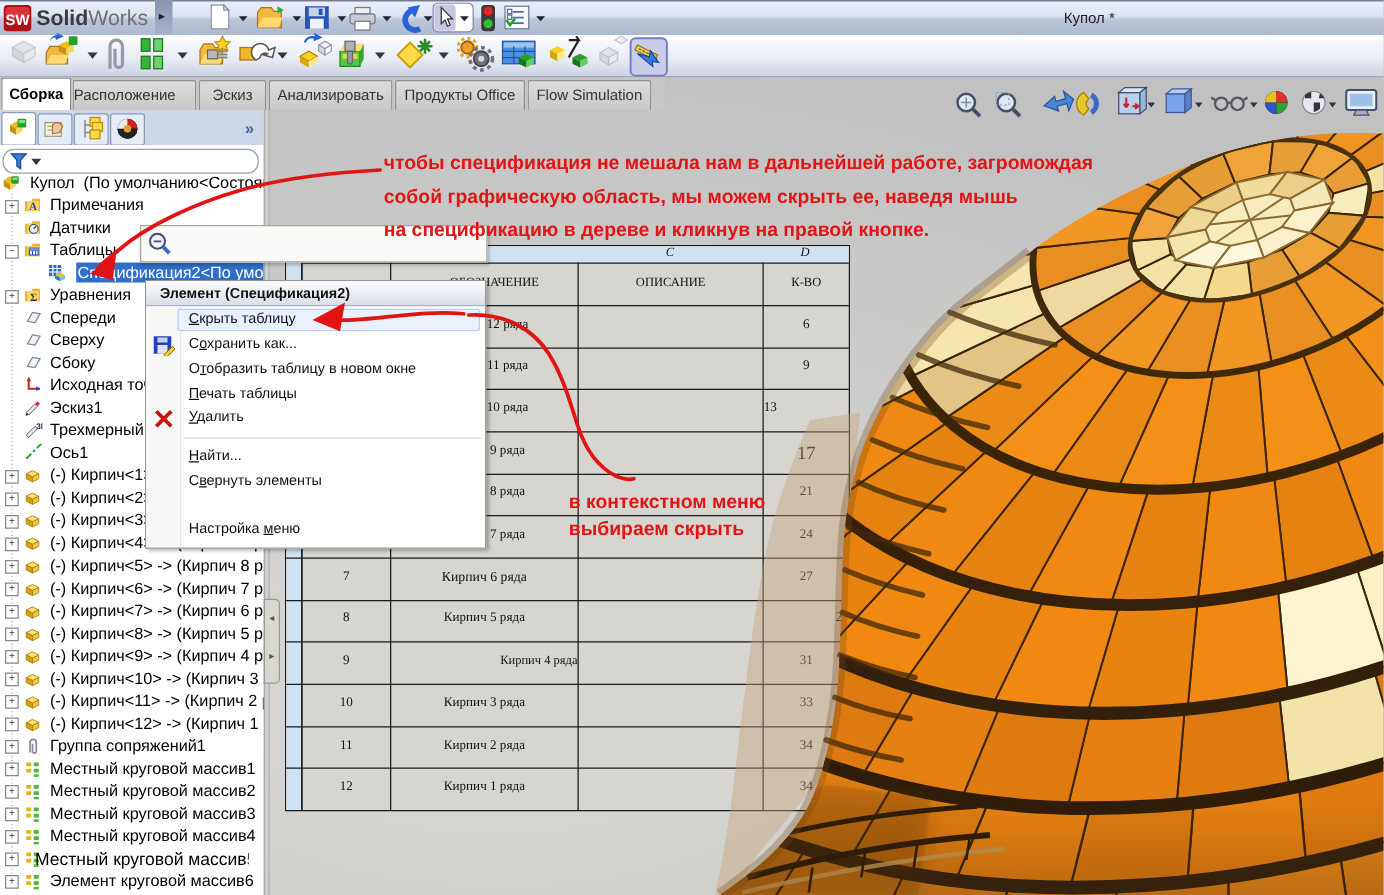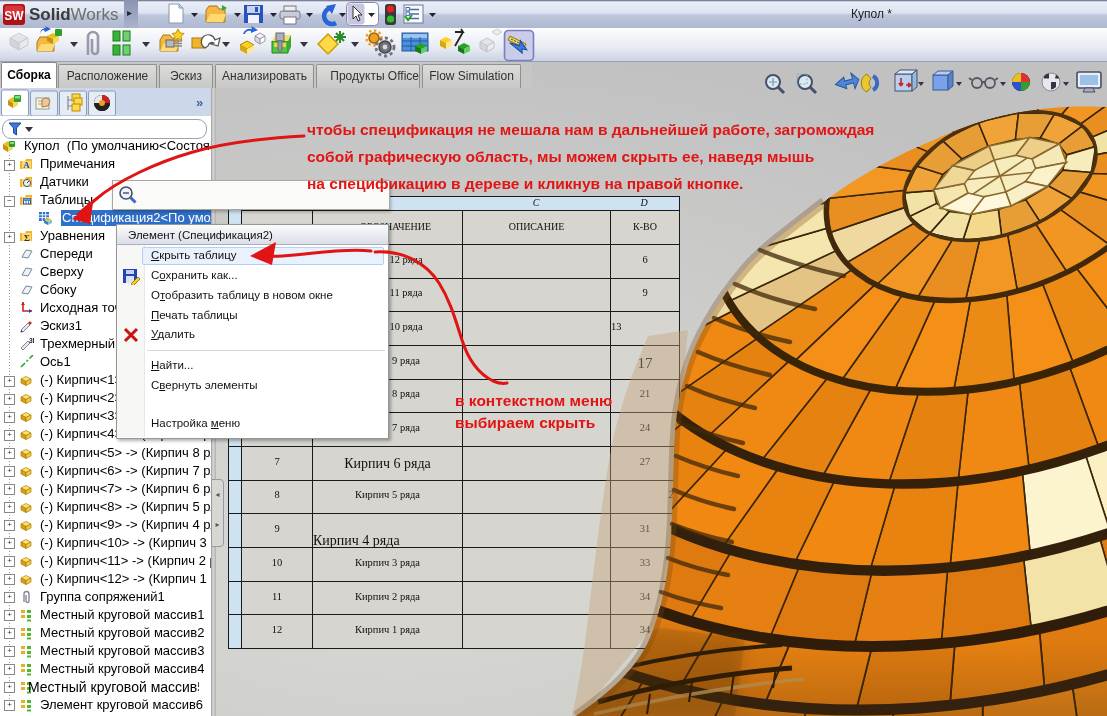"Расположение" div.abs { text-align: center -> left }
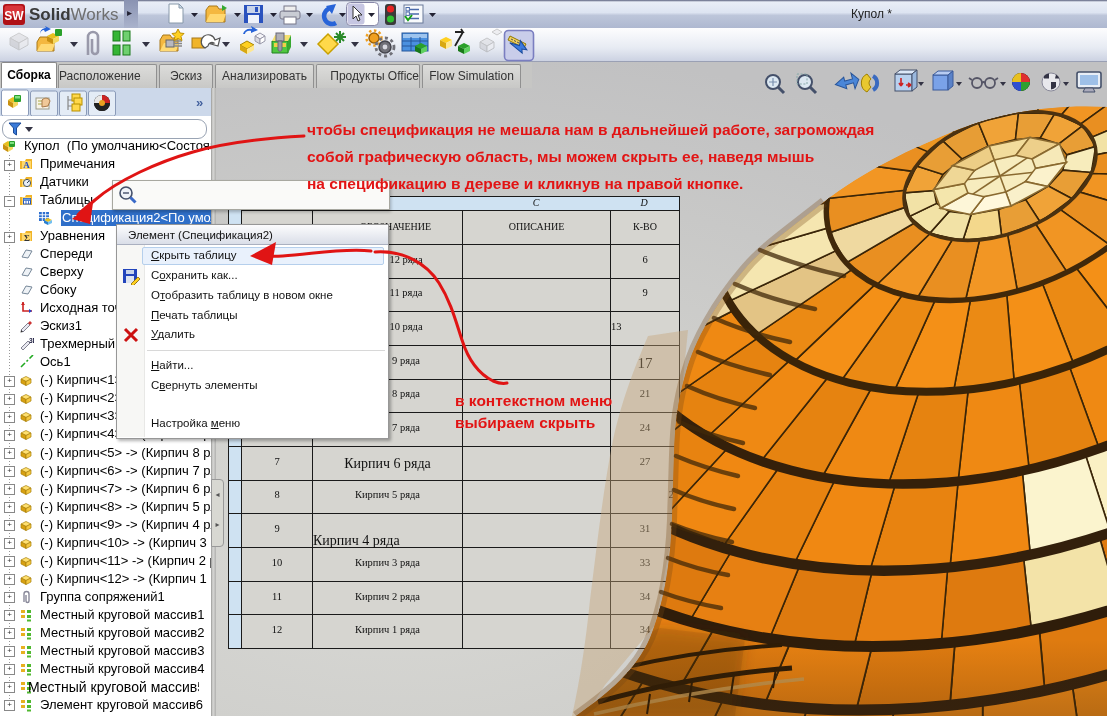"Продукты Office" div.abs { text-align: right -> center }
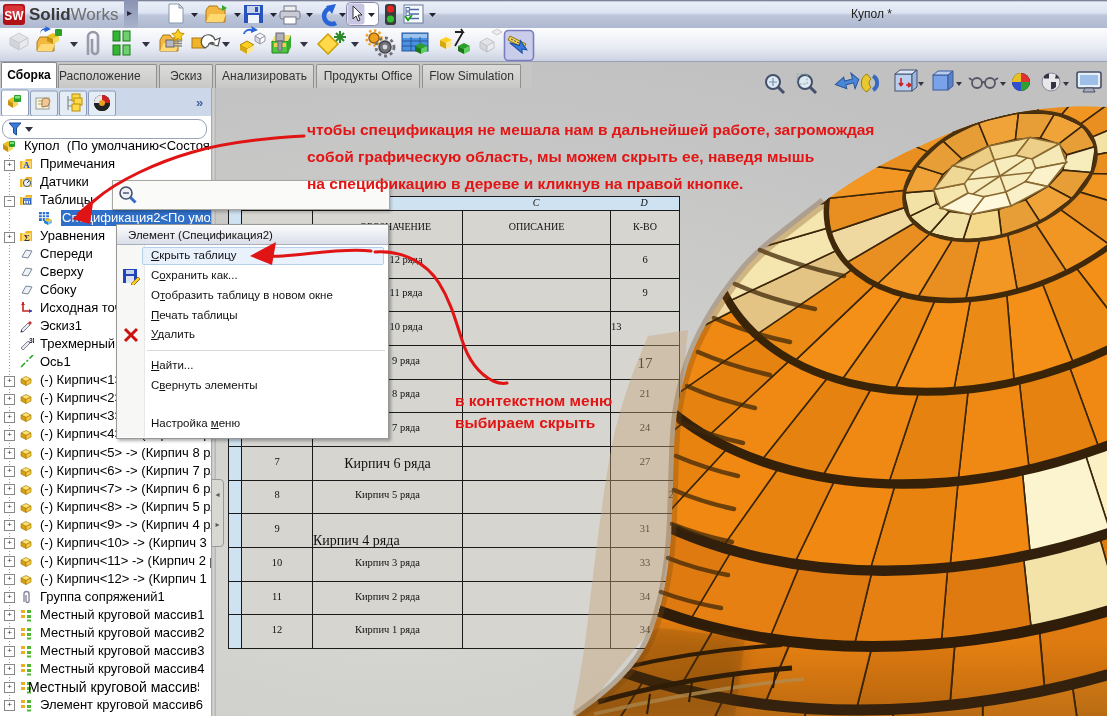"Элемент (Спецификация2)" div { font-weight: normal -> bold }
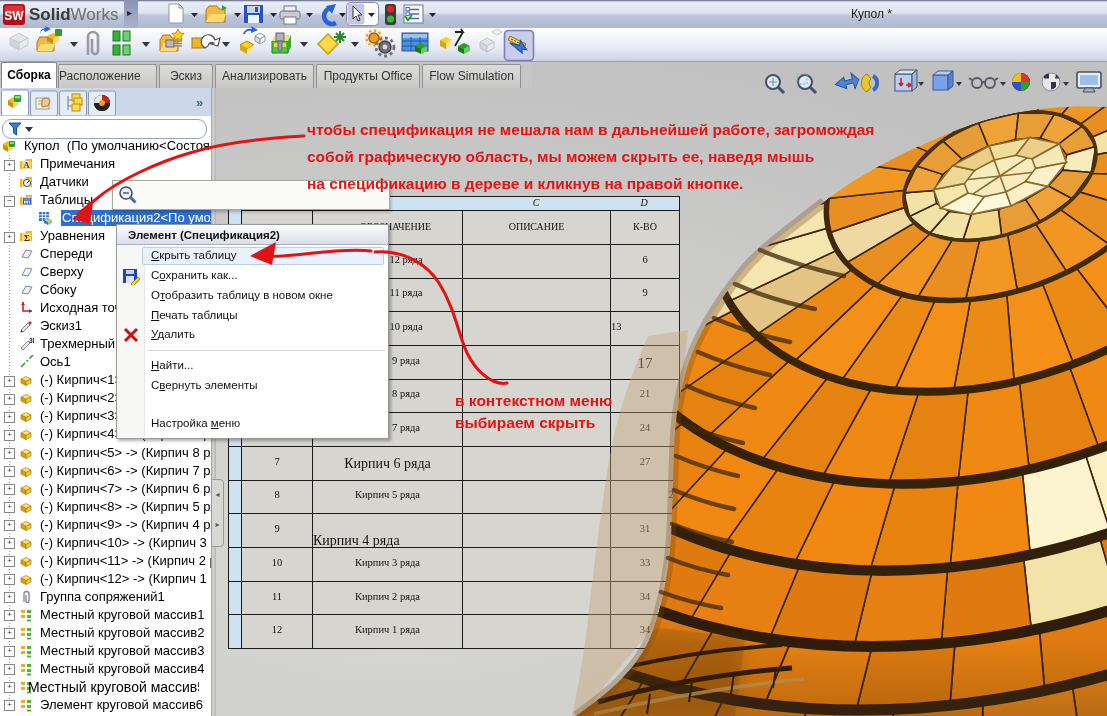"Кирпич 6 ряда" div { font-size: 14px -> 11px }
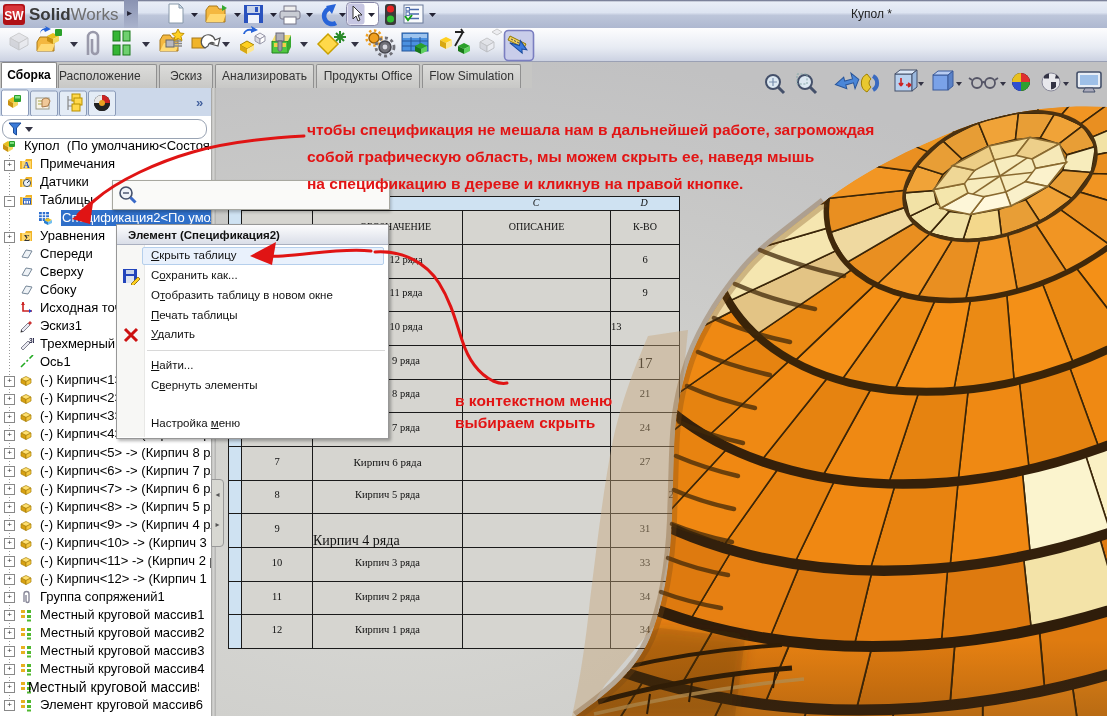"Кирпич 4 ряда" div { font-size: 14px -> 10px; text-align: left -> right; top: 336px -> 326px }
